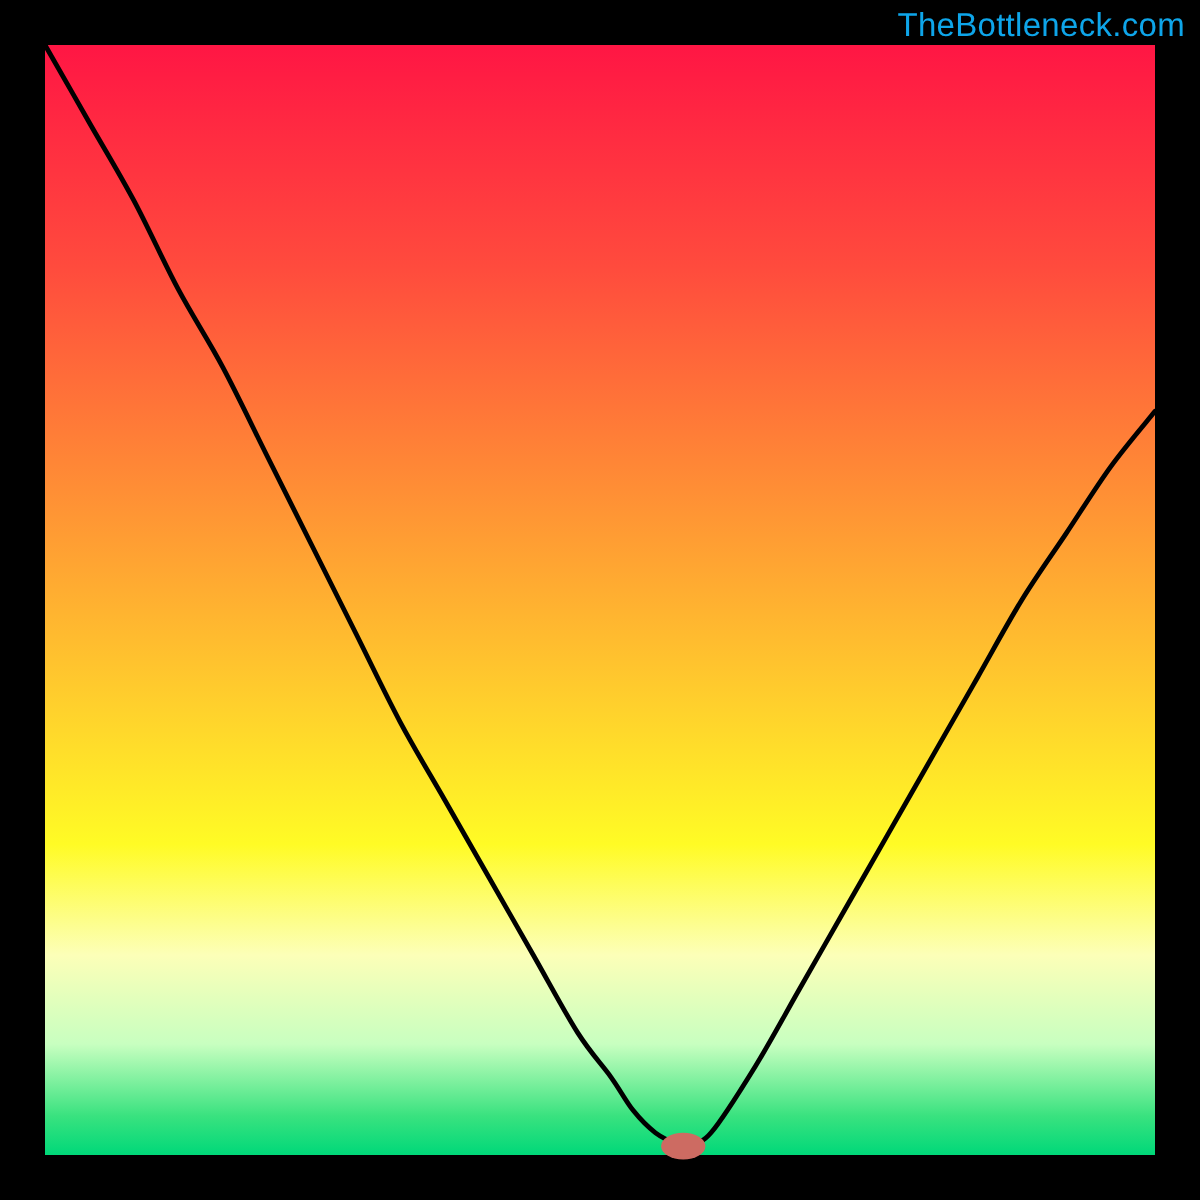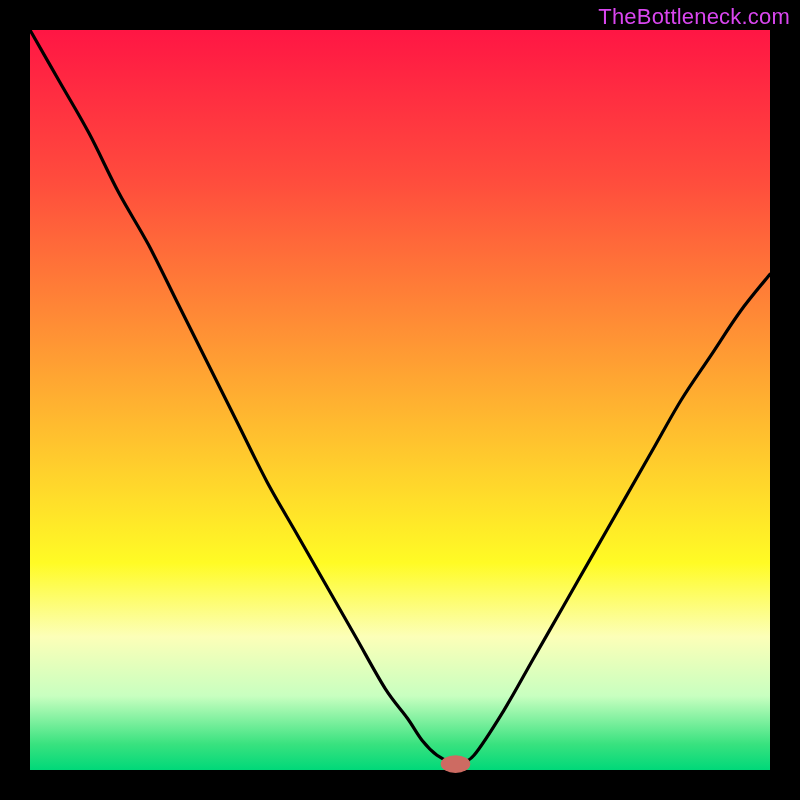"TheBottleneck.com" .watermark { color: #d946ef -> #0ea5e9 }
